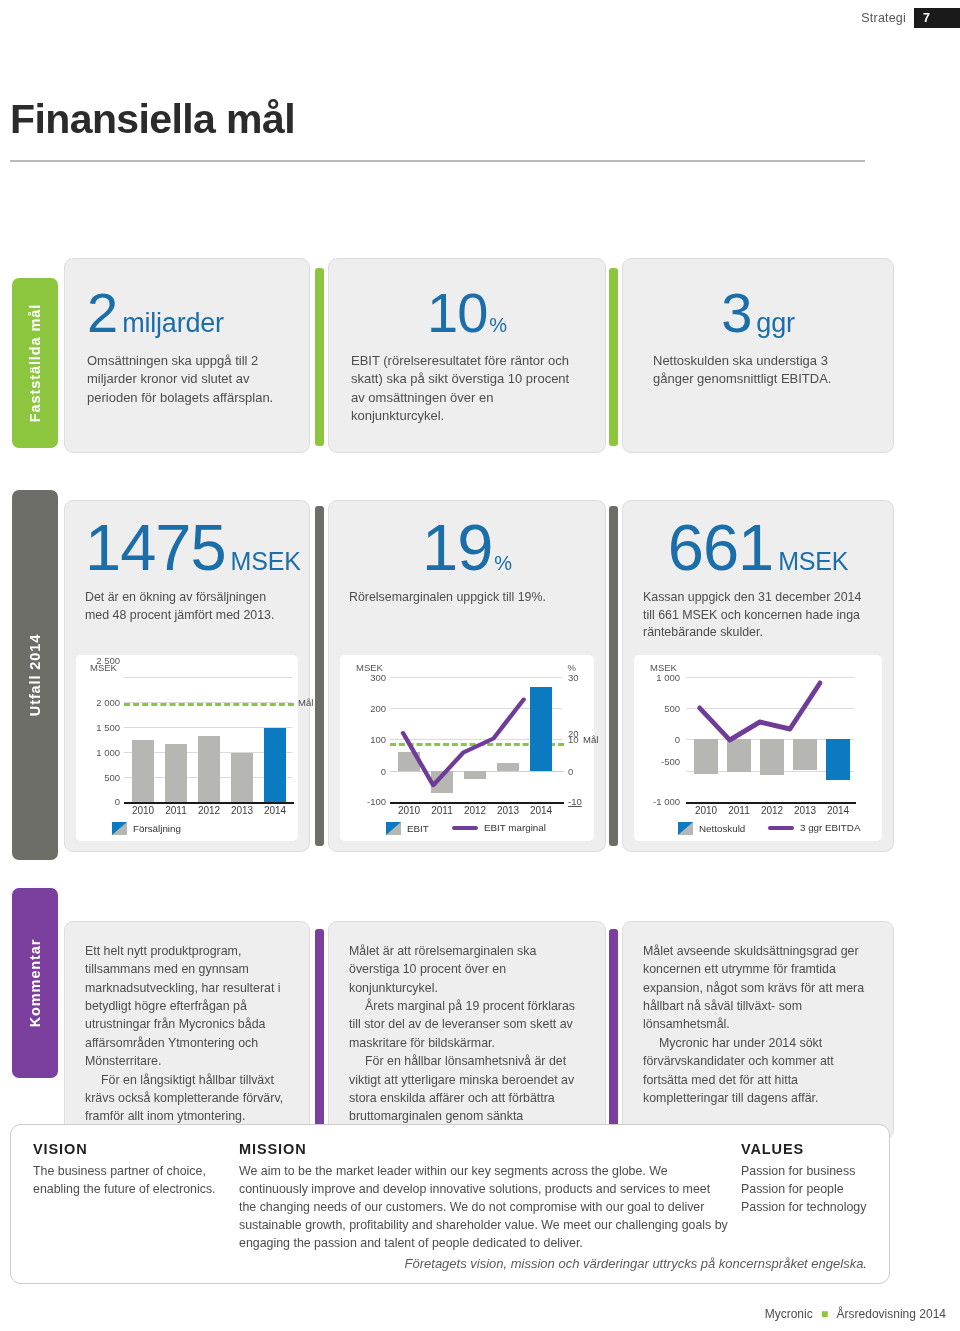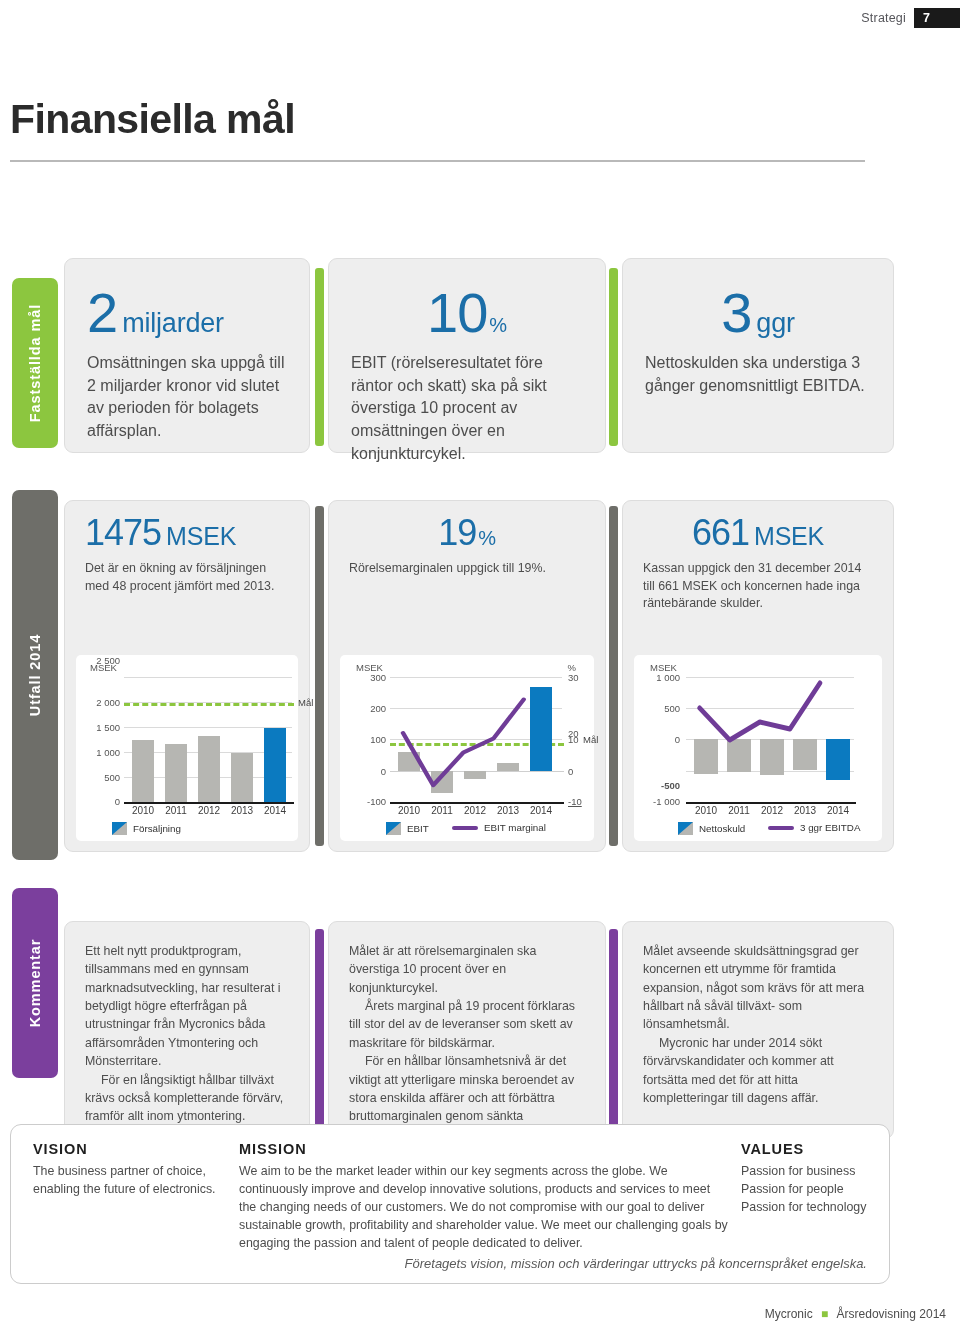"Omsättningen ska uppgå till 2" .goal-body { font-size: 16px -> 13px }
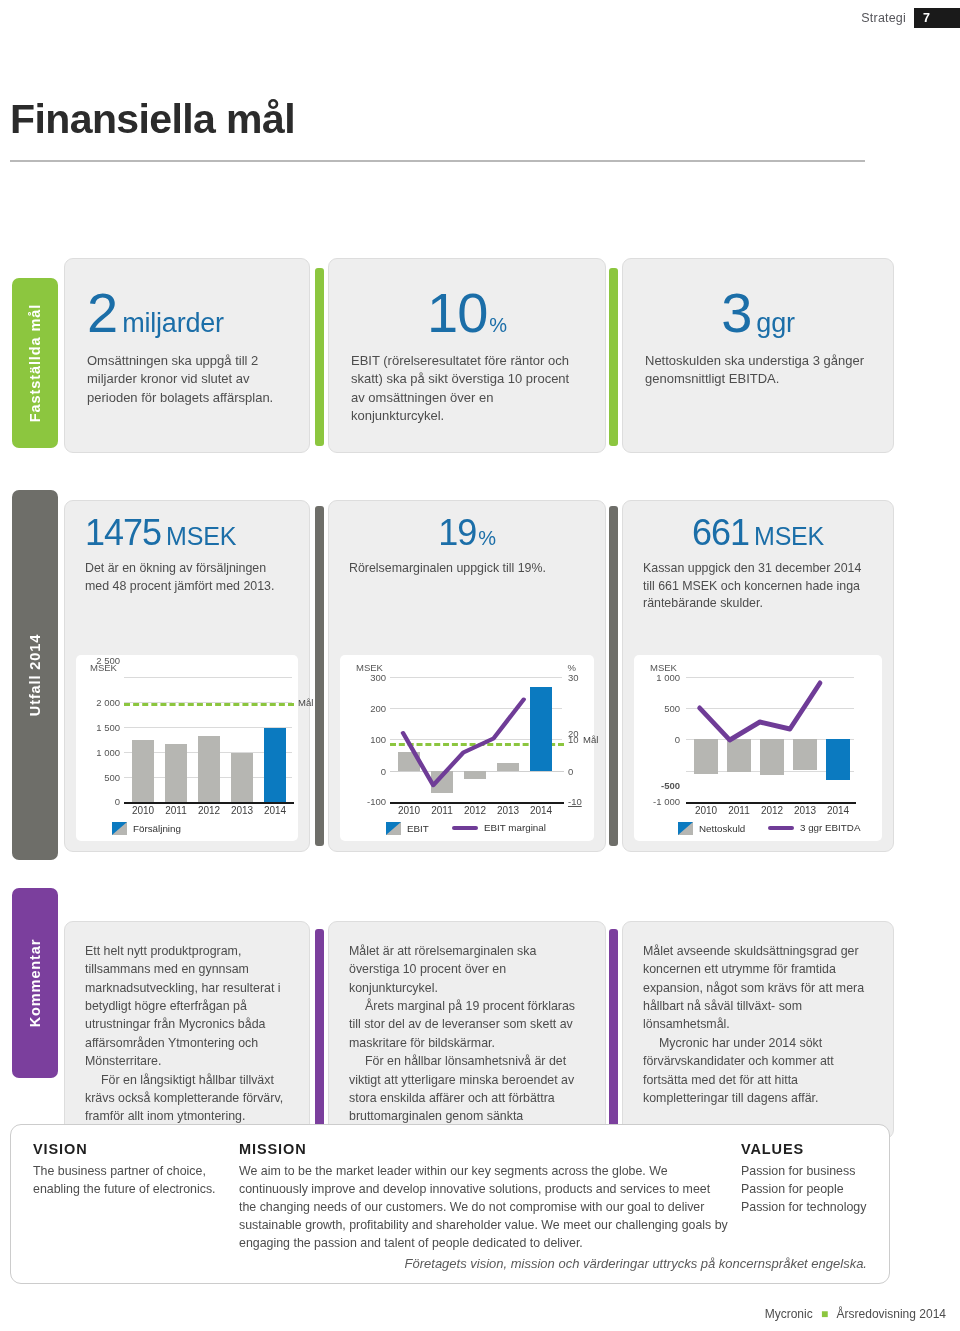"Nettoskulden ska understiga 3 gånger" div.goal-body { margin-left: none -> 8px }
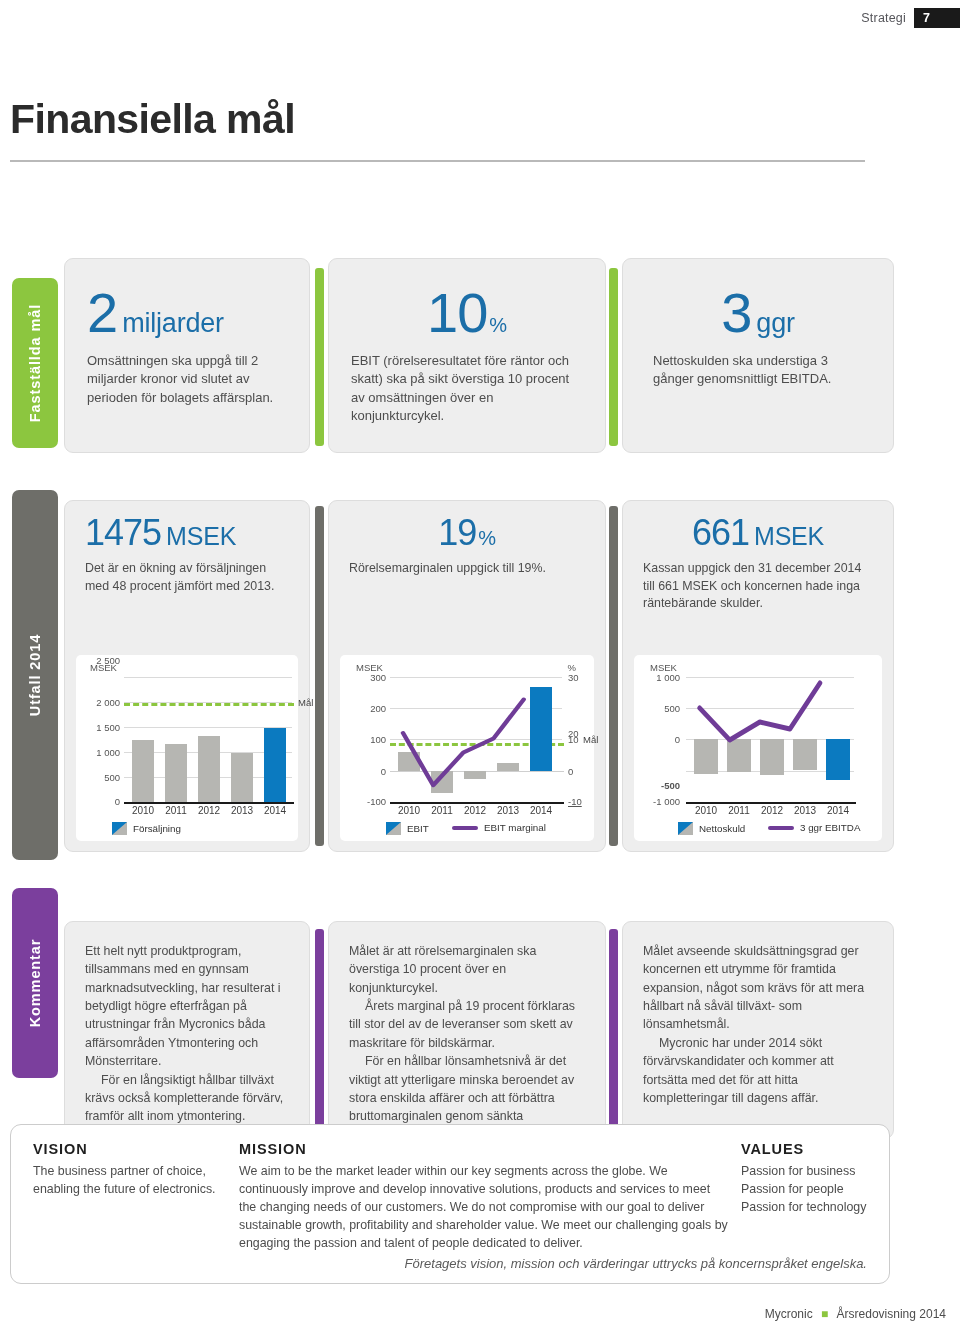"1475" .res-big .num { font-size: 36px -> 65px }
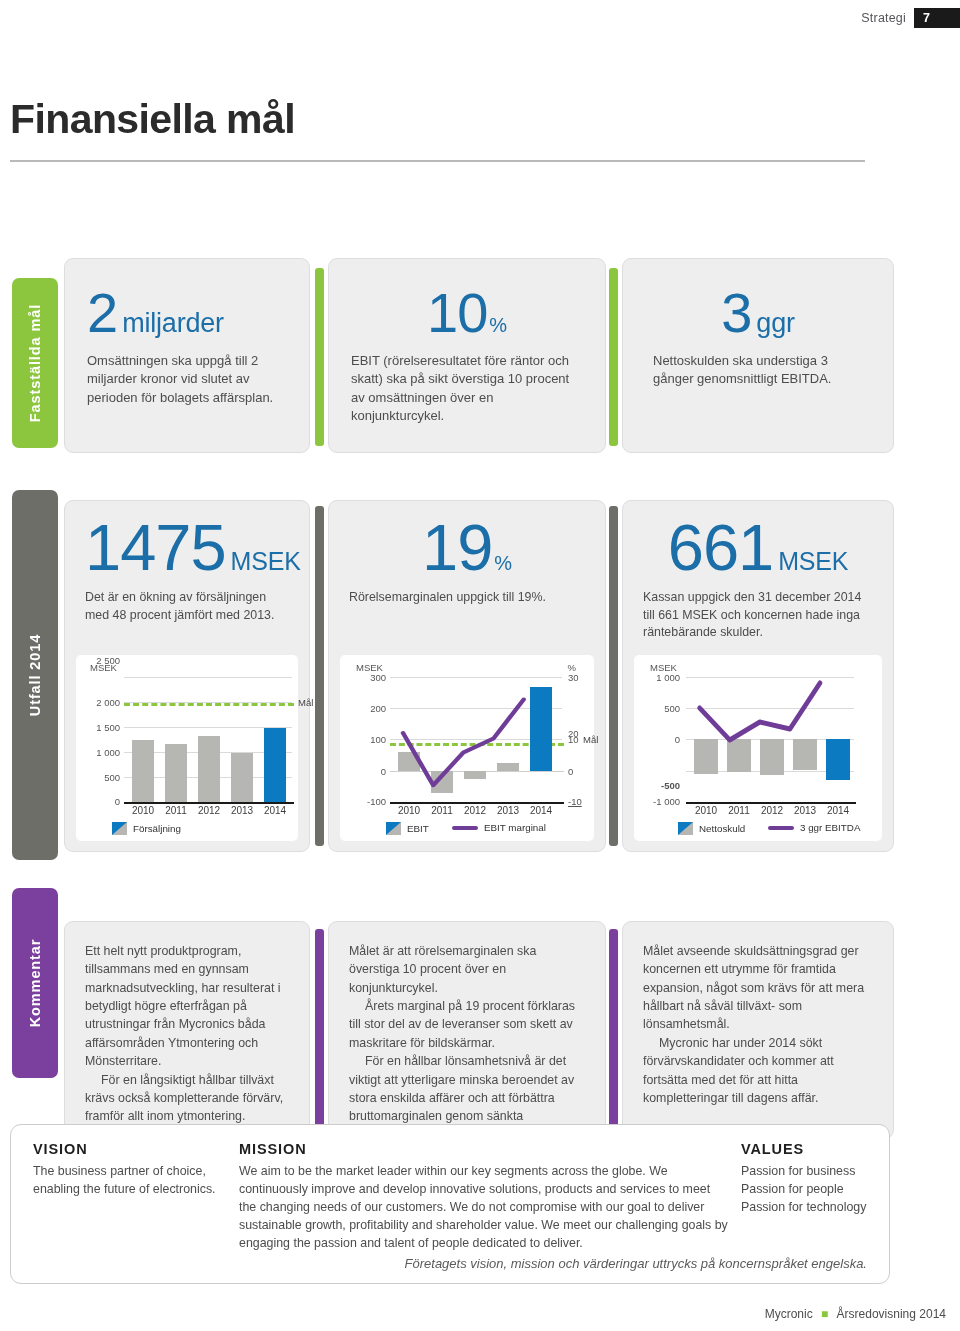"-500" div.tick { font-weight: bold -> none; top: 125px -> 101px }
